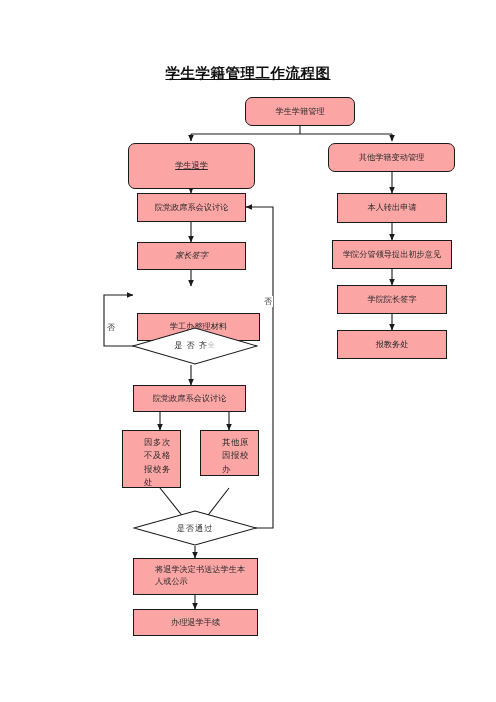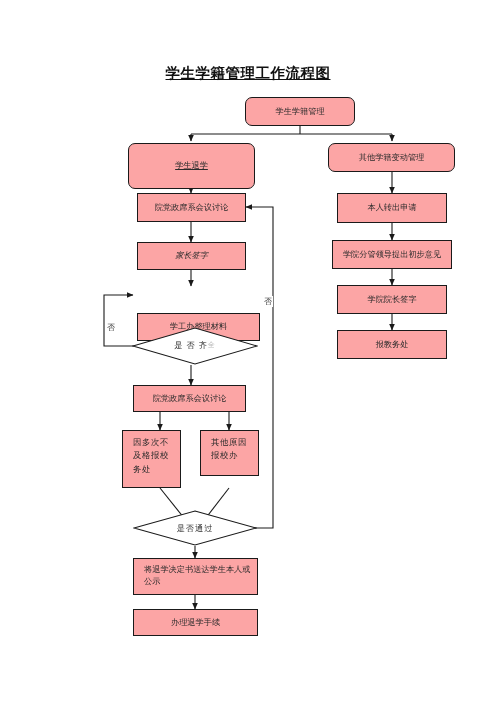"因多次不及格报校务处" .node.left-align { padding-left: 10px -> 21px }
